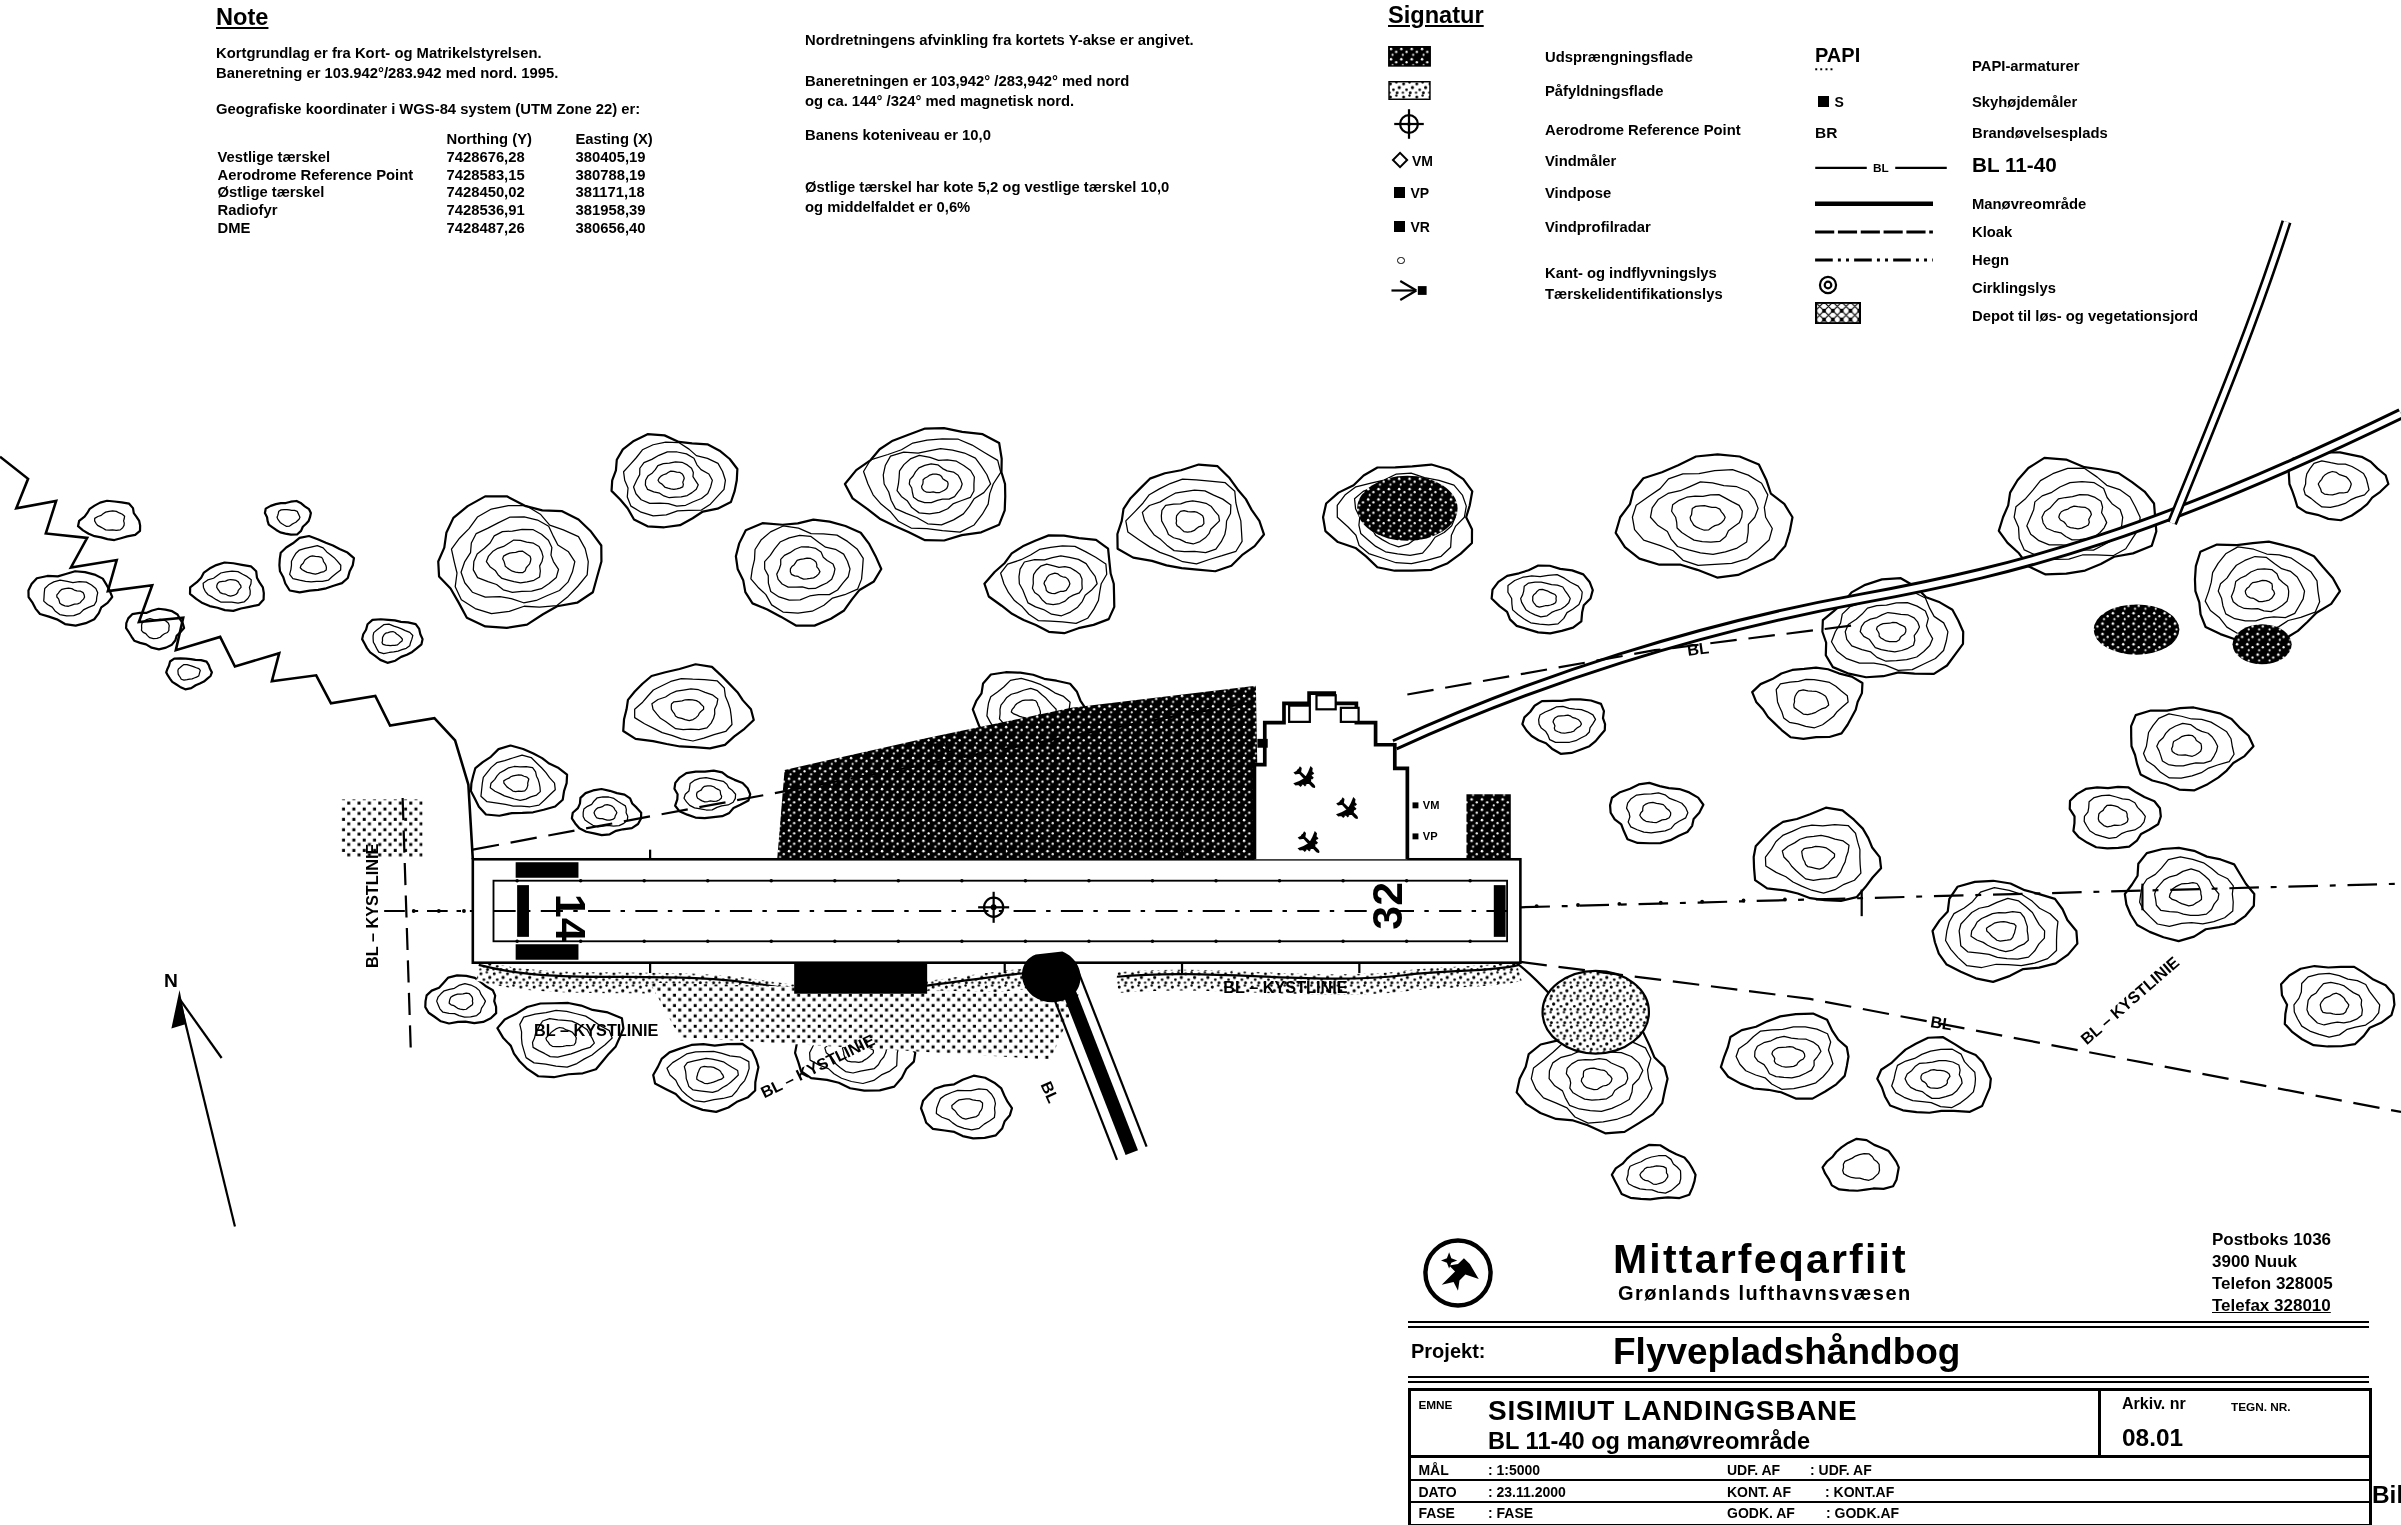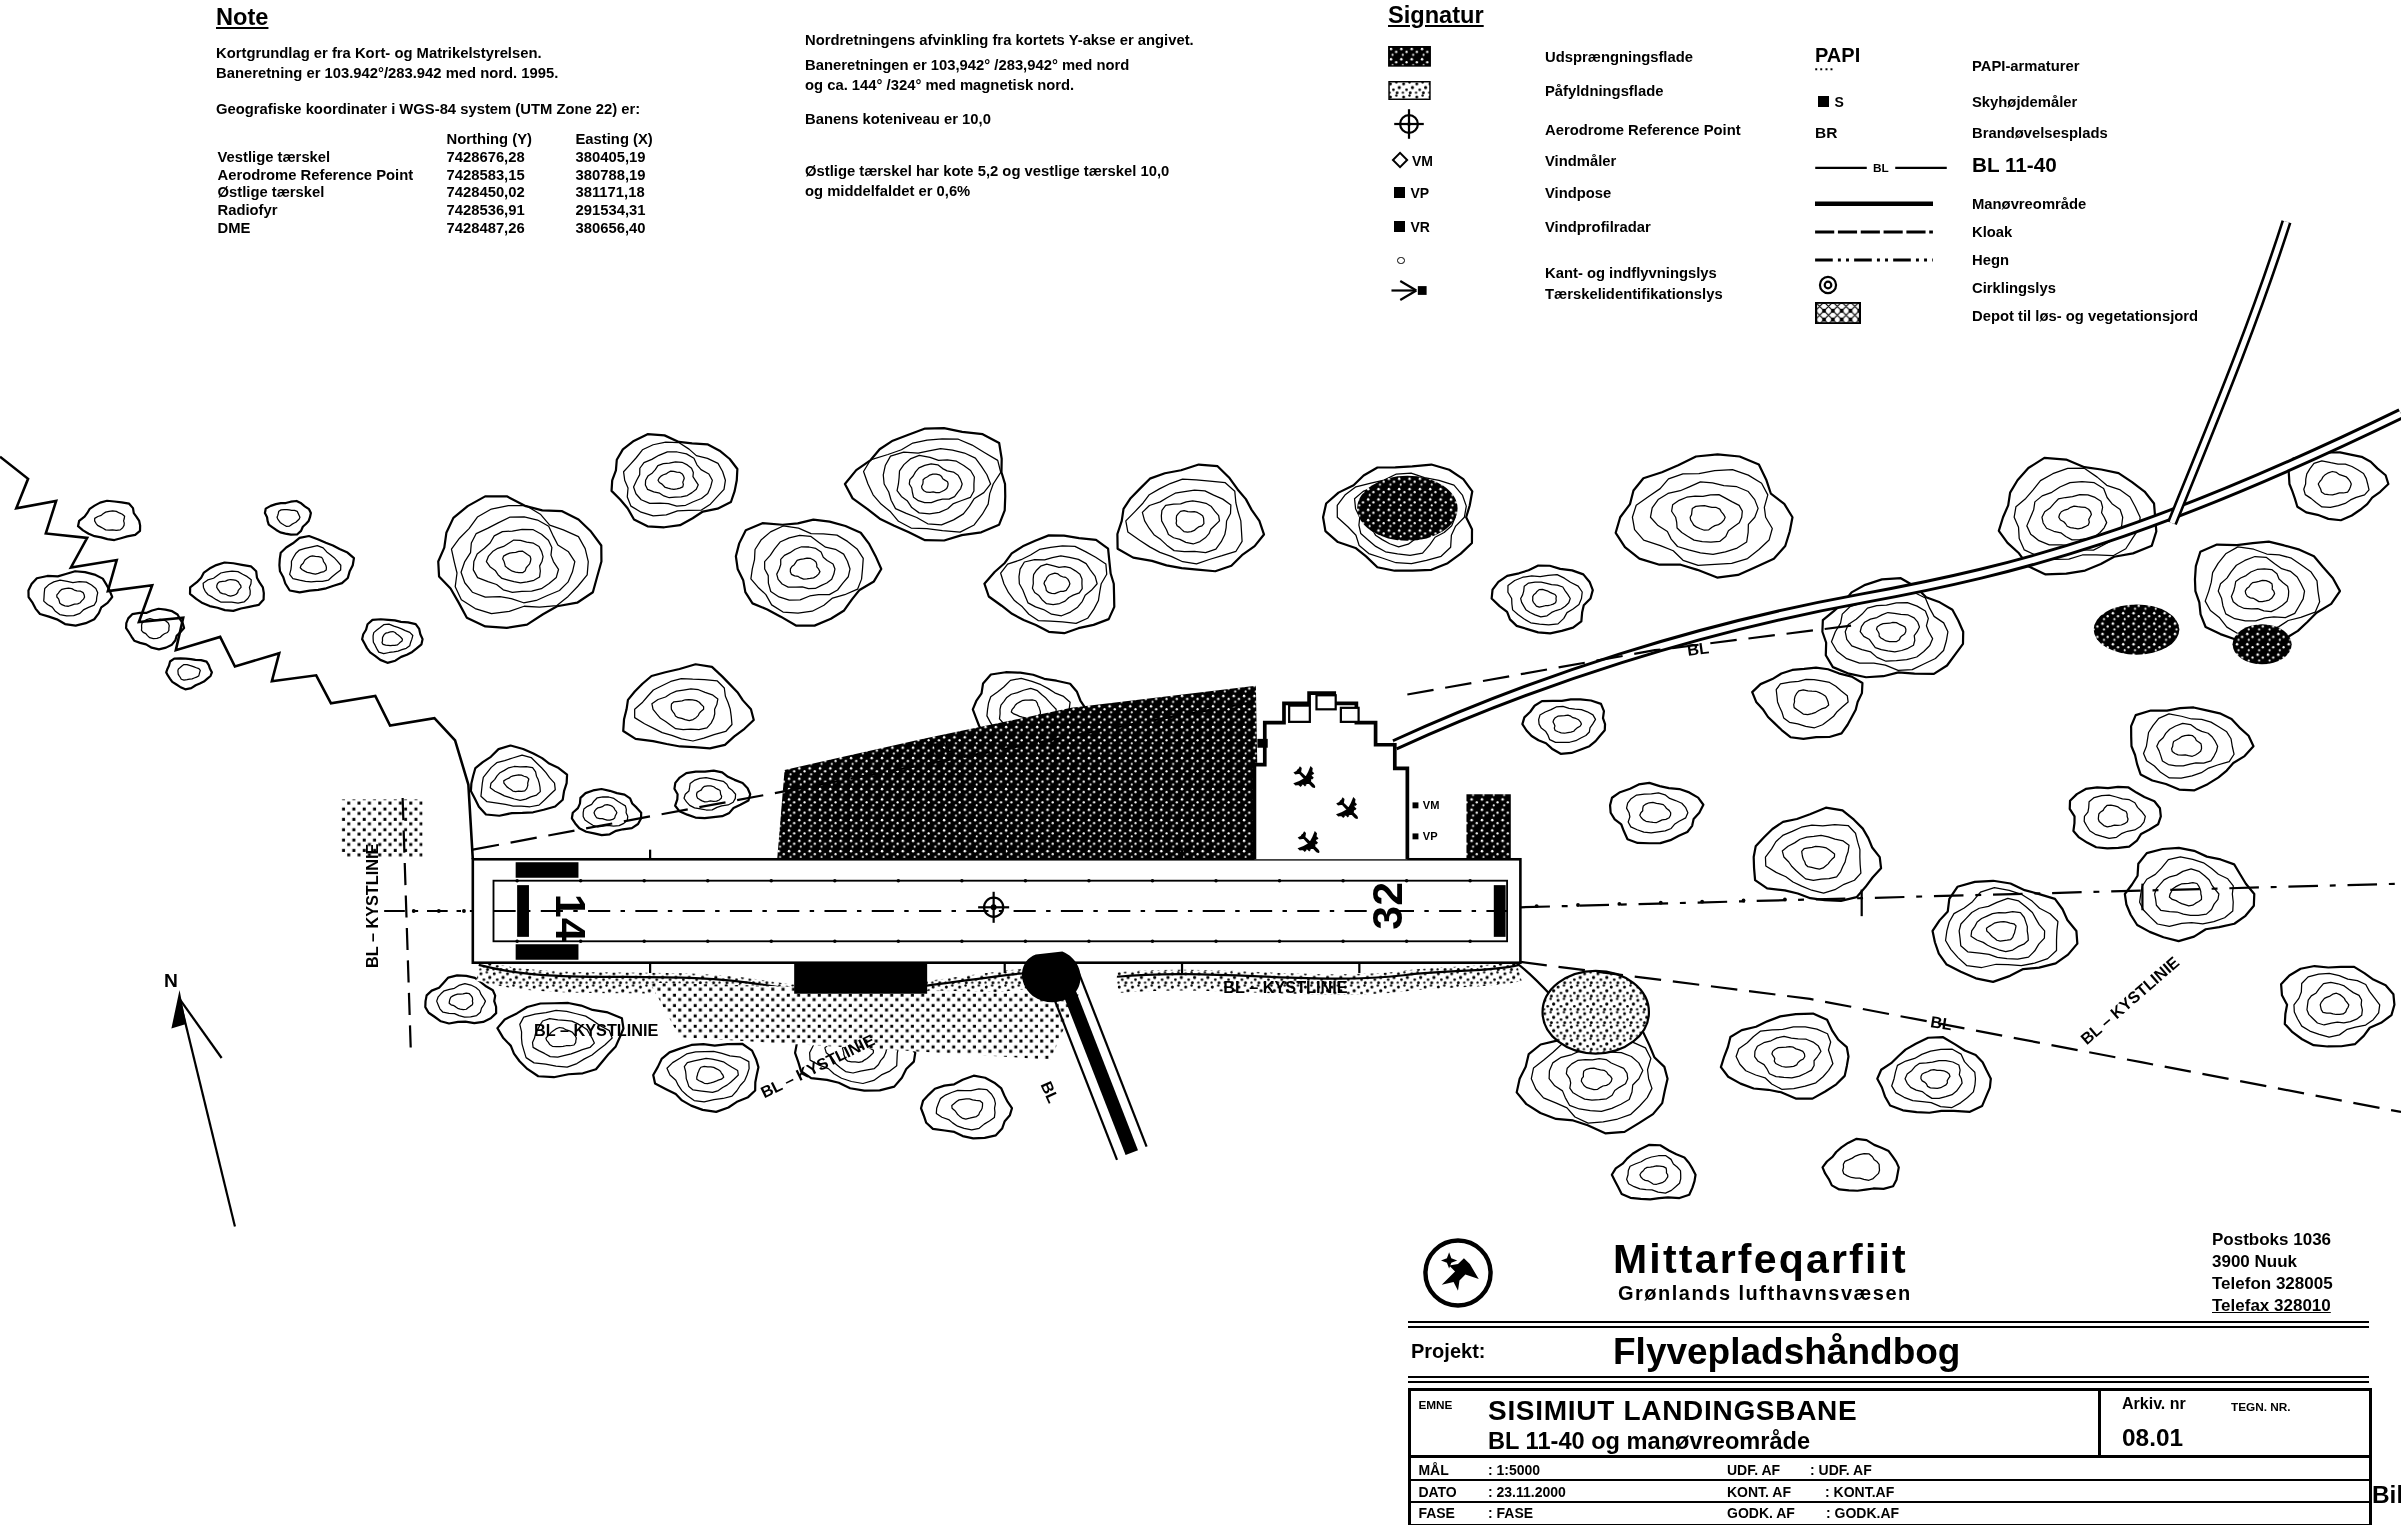"Baneretningen er 103,942° /283,942° med" div.noteTxt { margin-top: 5px -> 21px }
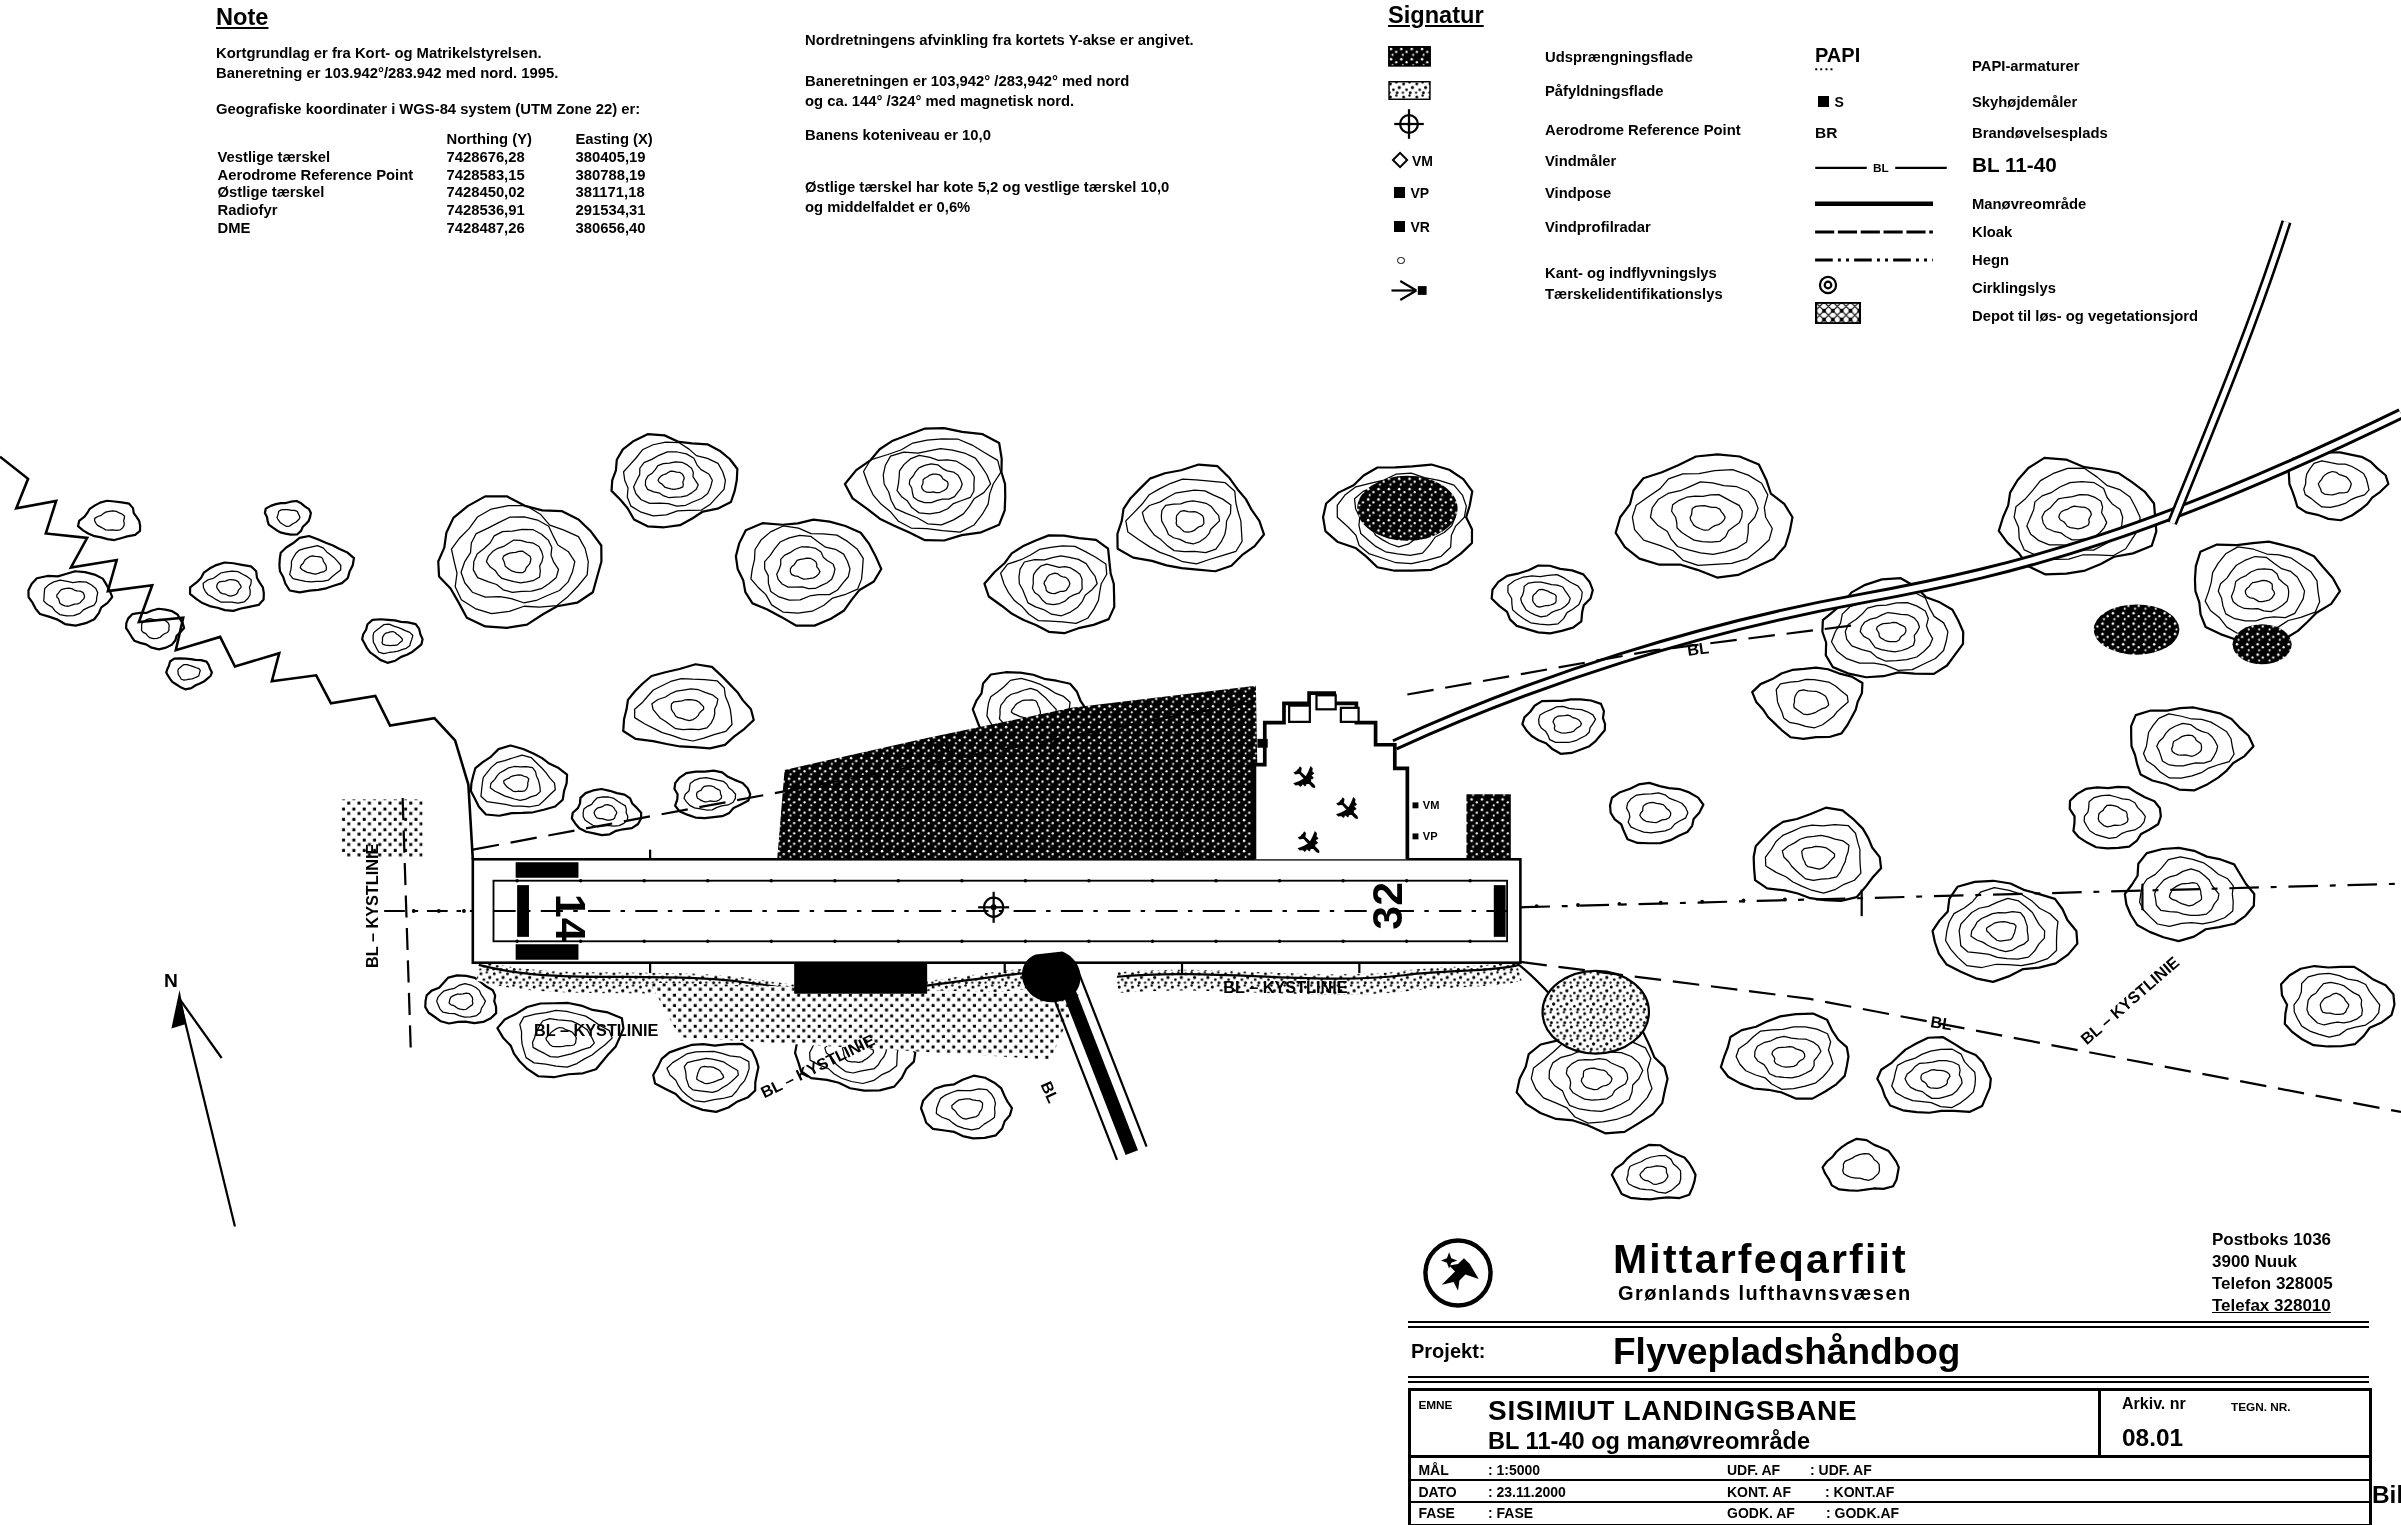"291534,31" span { text: 291534,31 -> 381958,39 }
